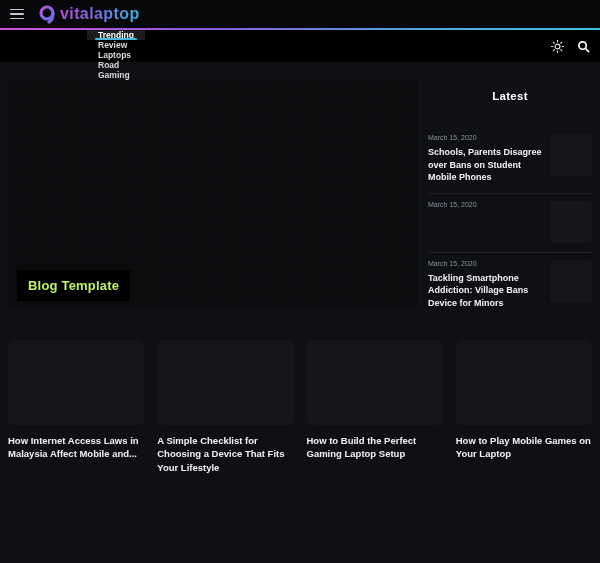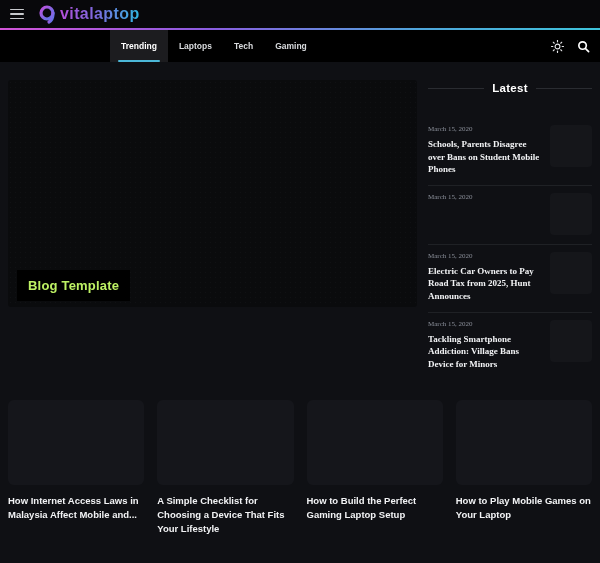"Trending" .nav-tabs { flex-direction: none -> column; margin-left: 110px -> 87px }
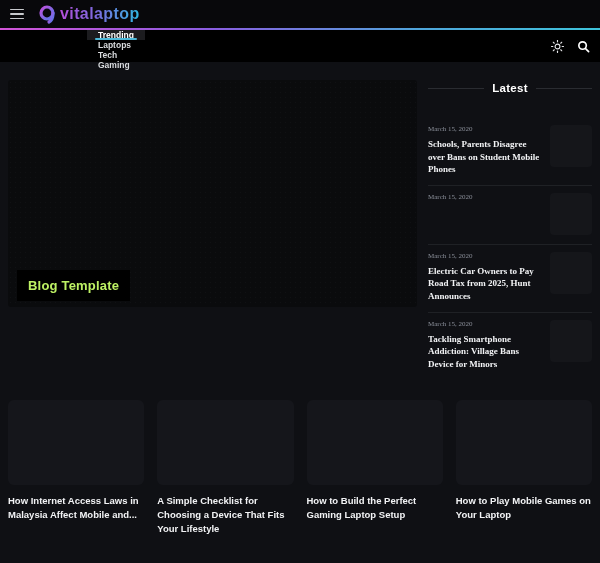"Review" div.tab { html: none -> <div>Review</div> }
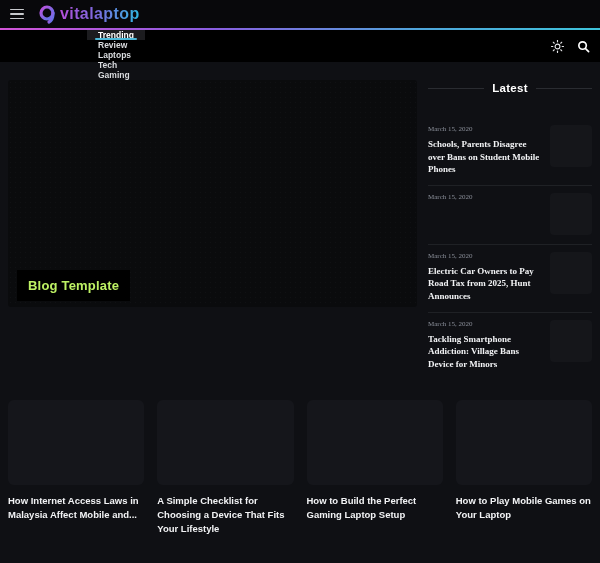"Tech" div.tab { text: Tech -> Road }
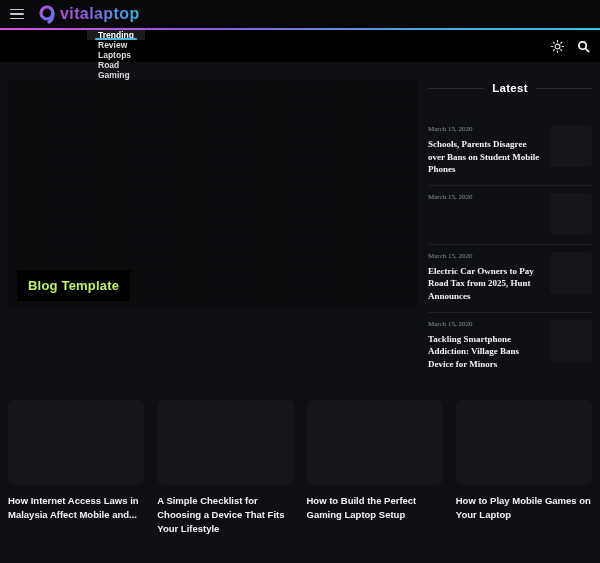"Latest" .latest-head { flex-direction: none -> column; margin-bottom: 24px -> 17px }
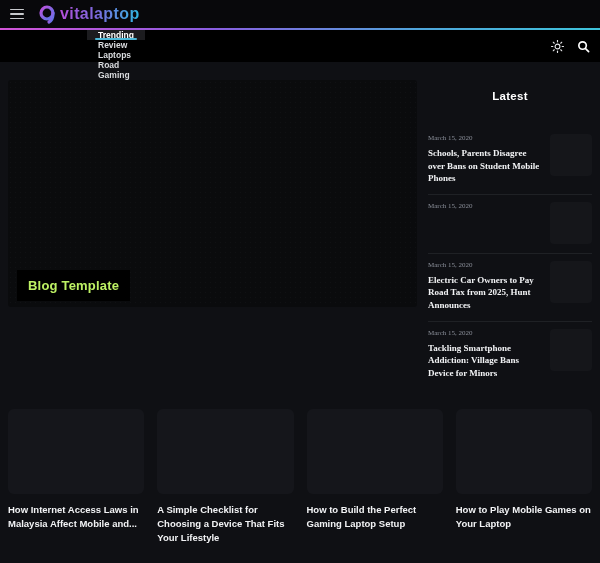"Schools, Parents Disagree over Bans" .latest-item { font-family: Liberation Serif, serif -> none }
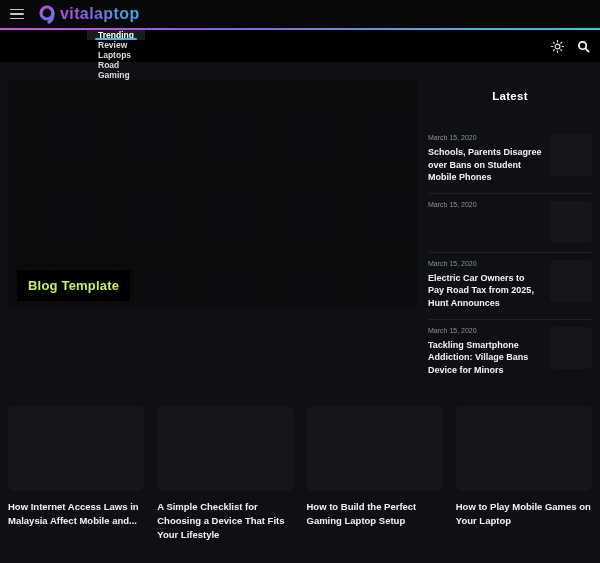"Electric Car Owners to Pay" div.latest-item { html: <div> <div> <div>March 15, 2020</div> <div>Electric Car Owners to Pay Road Tax from 2025, Hunt Announces</div> </div> <div></div> </div> -> none }
